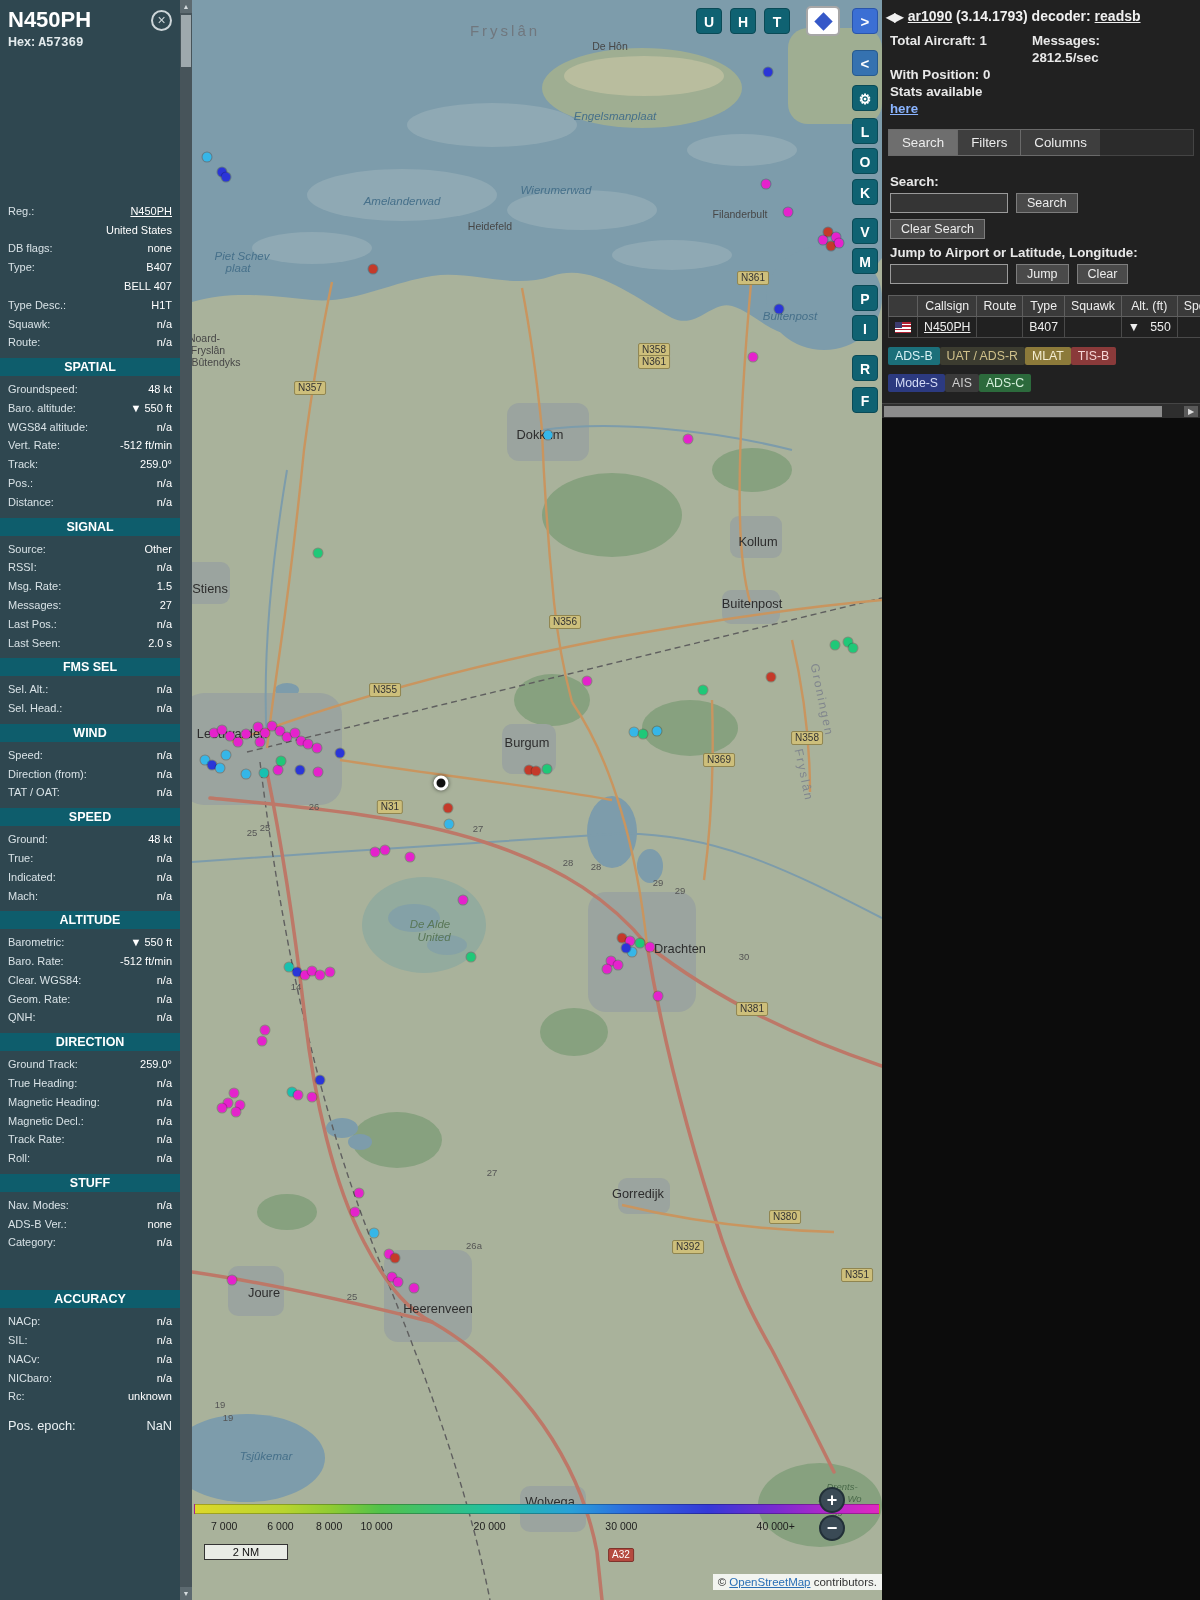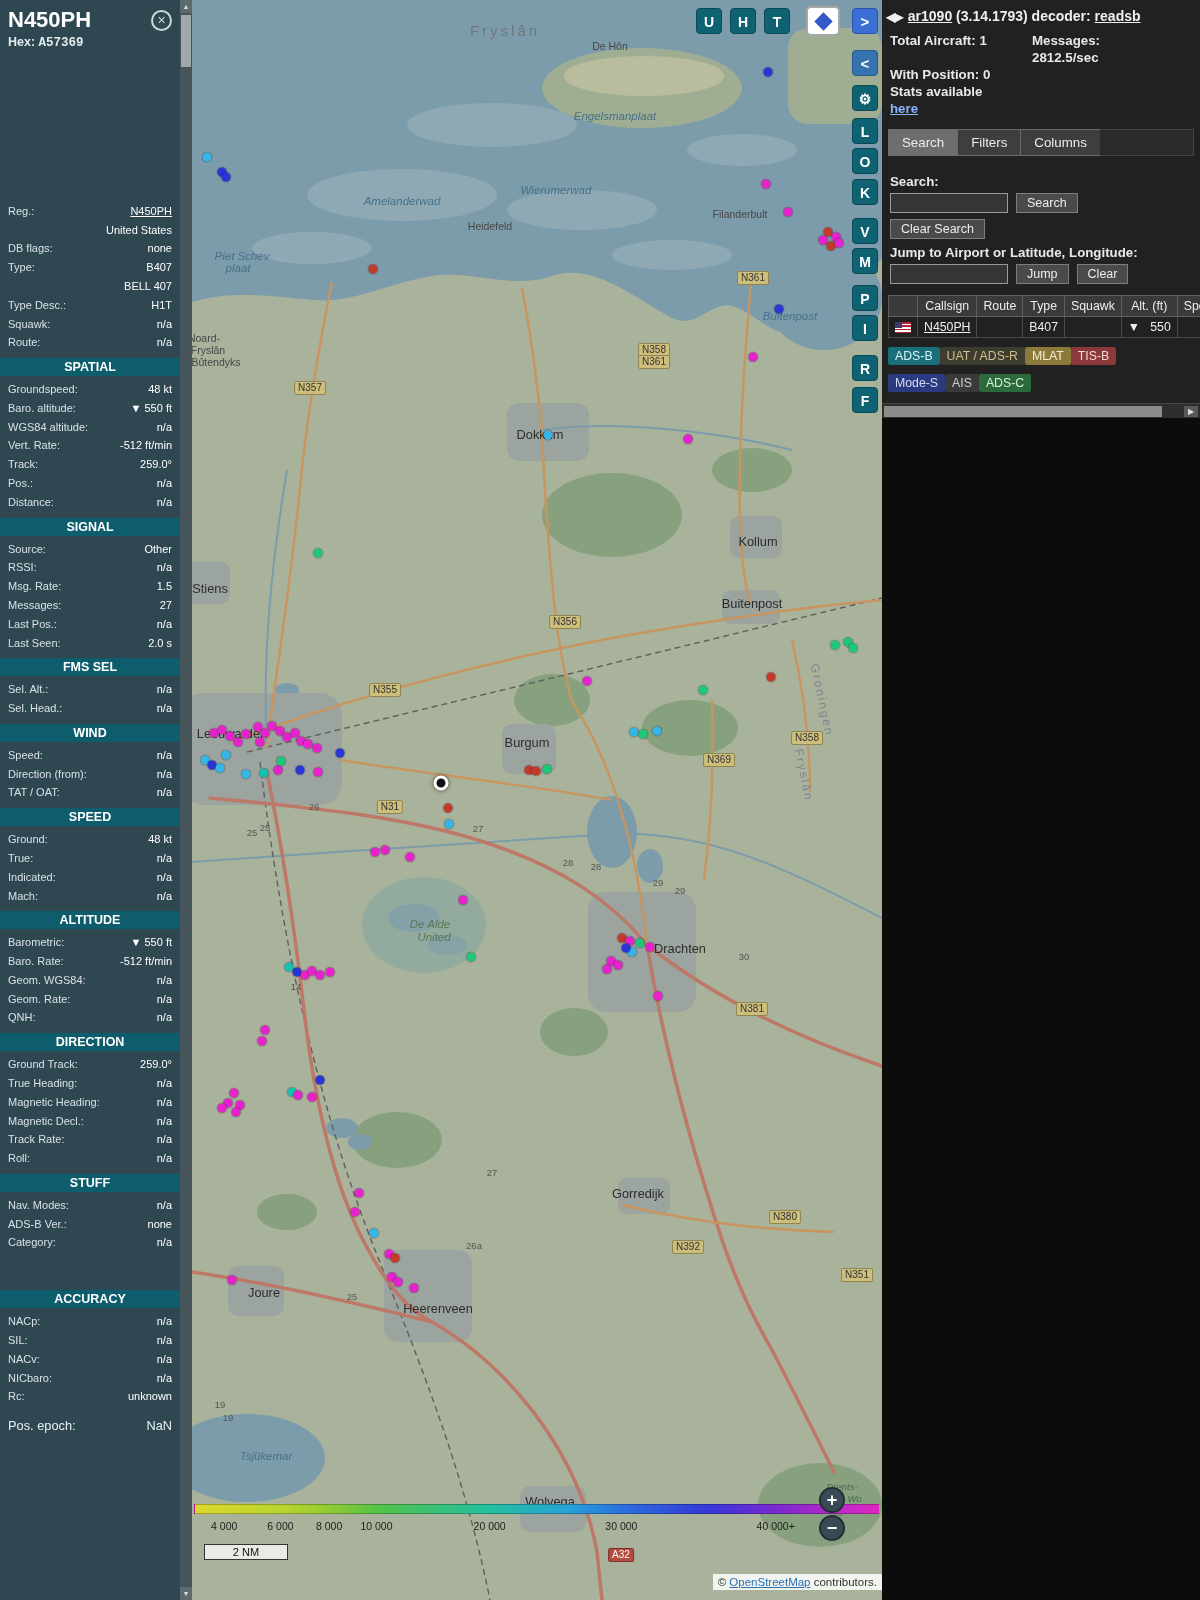"Geom. WGS84:" span.lp-label { text: Geom -> Clear }
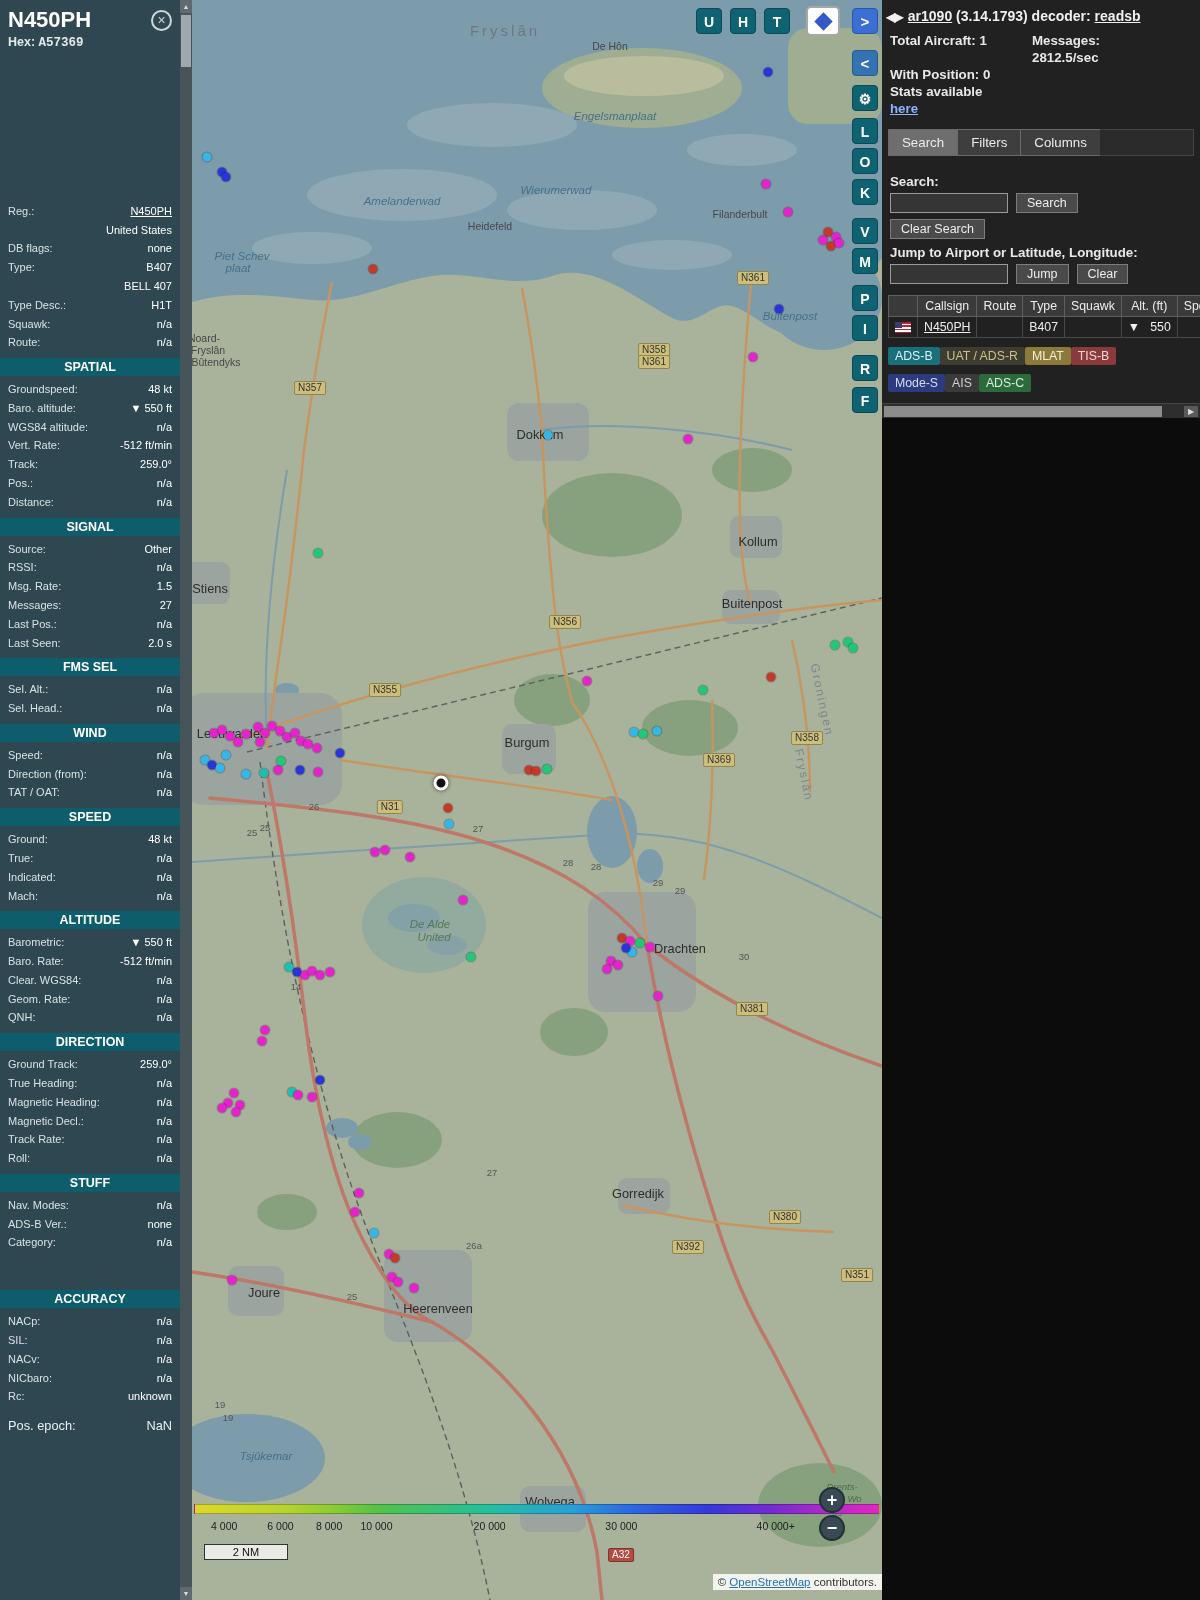"4 000" span.alt-tick { text: 4 000 -> 7 000 }
